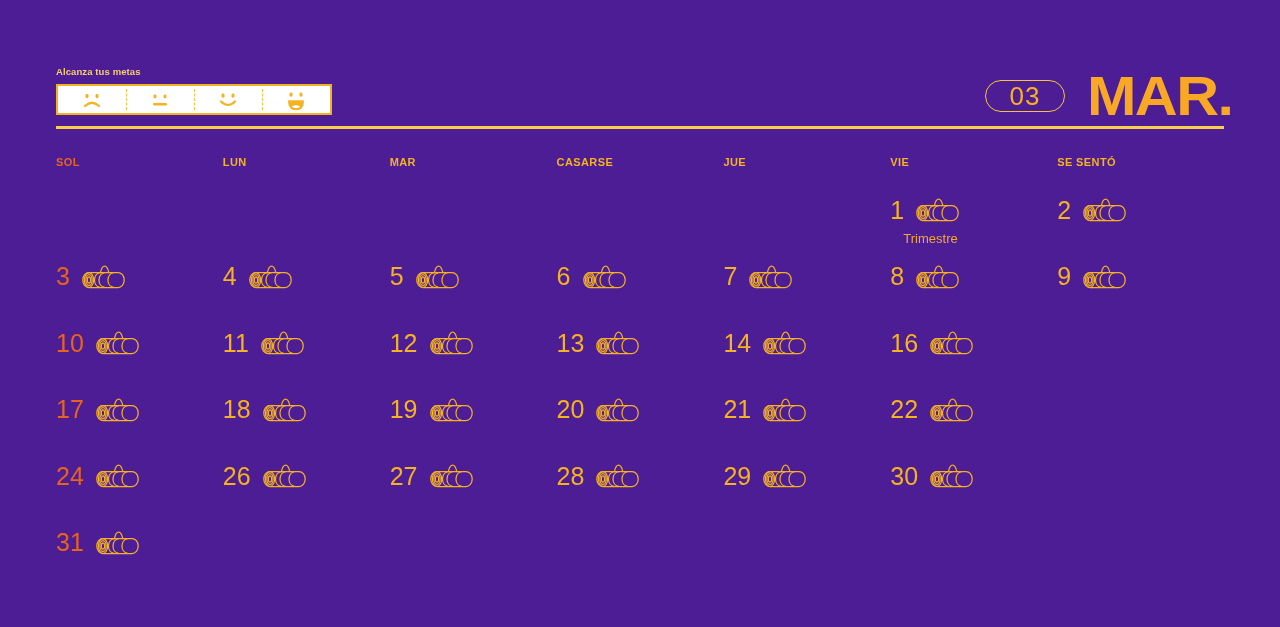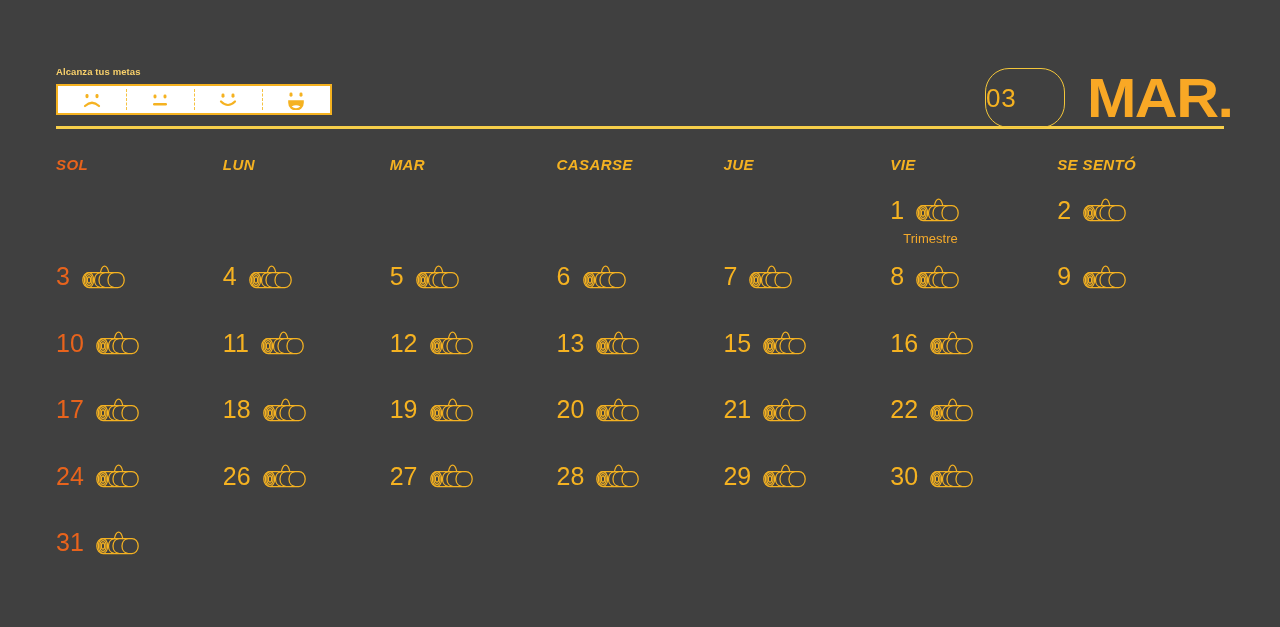"Alcanza tus metas" #page { background: #404040 -> #4c1d95 }
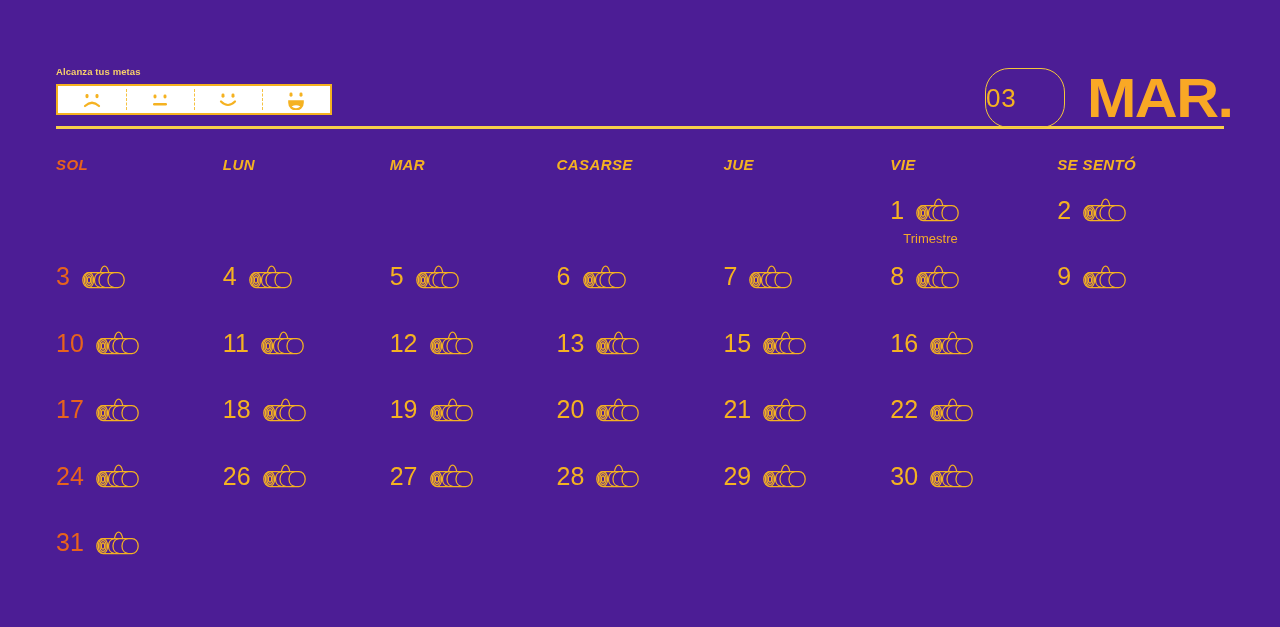"03" .month-badge { height: 60px -> 32px; justify-content: none -> center }
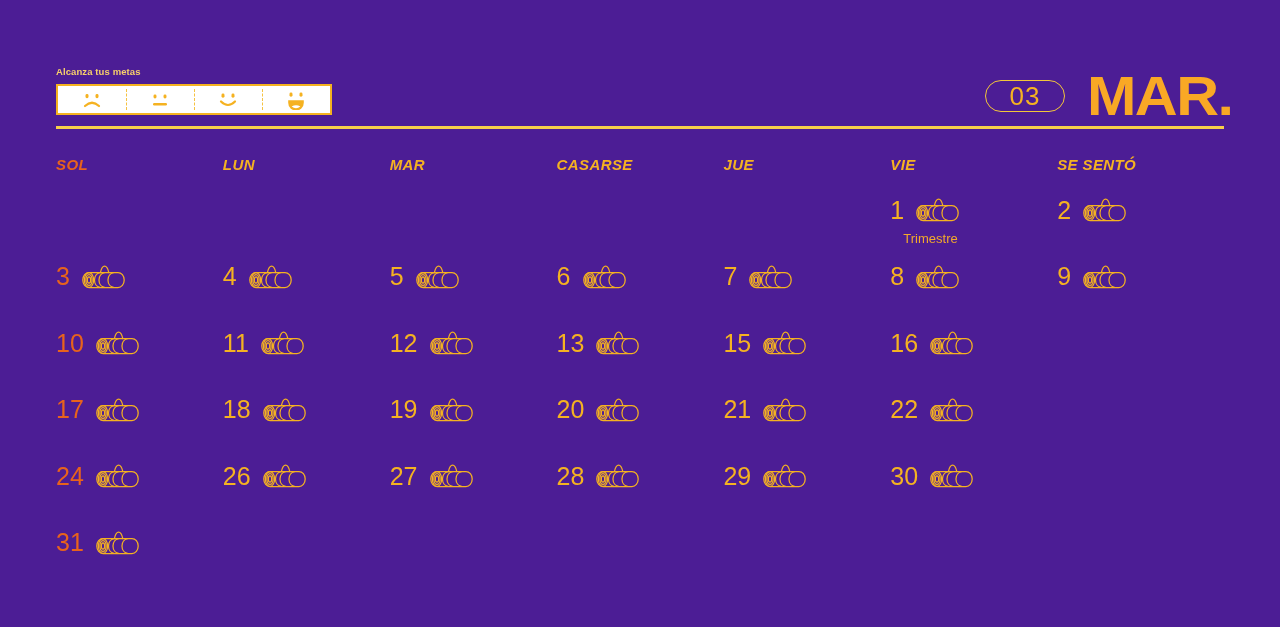"SOL" .weekday { font-size: 15px -> 11px; font-style: italic -> none }
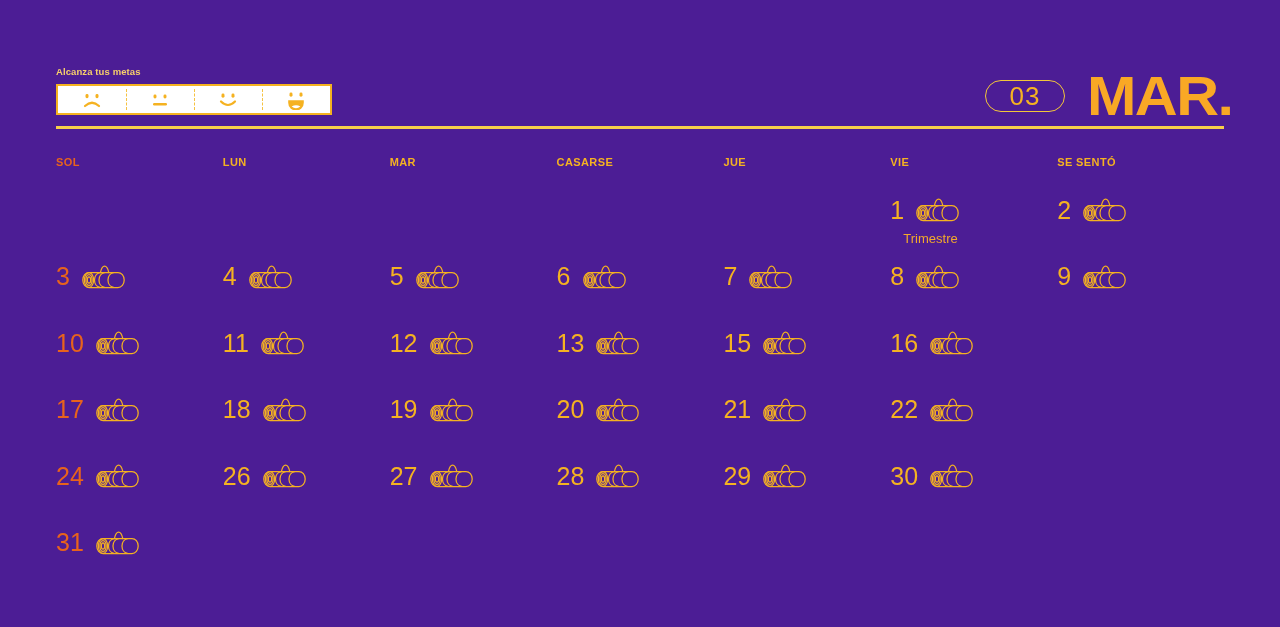"15" div.day-num { text: 15 -> 14 }
